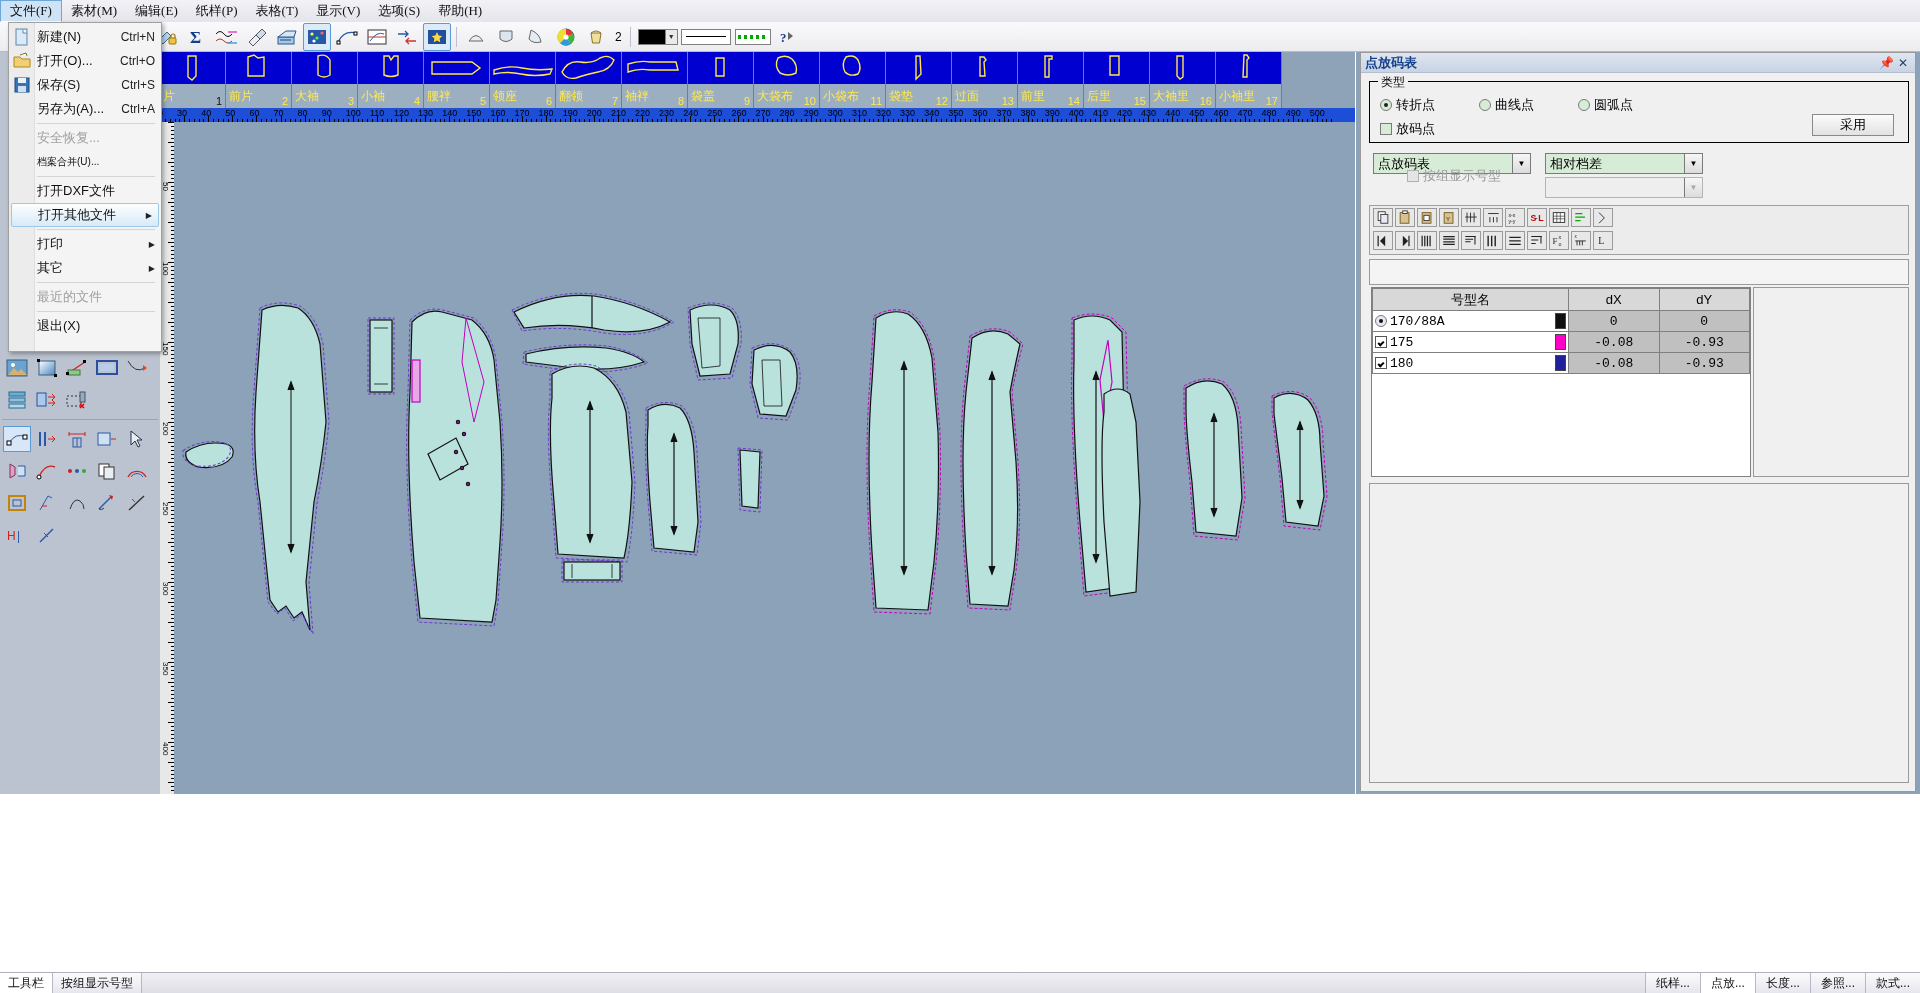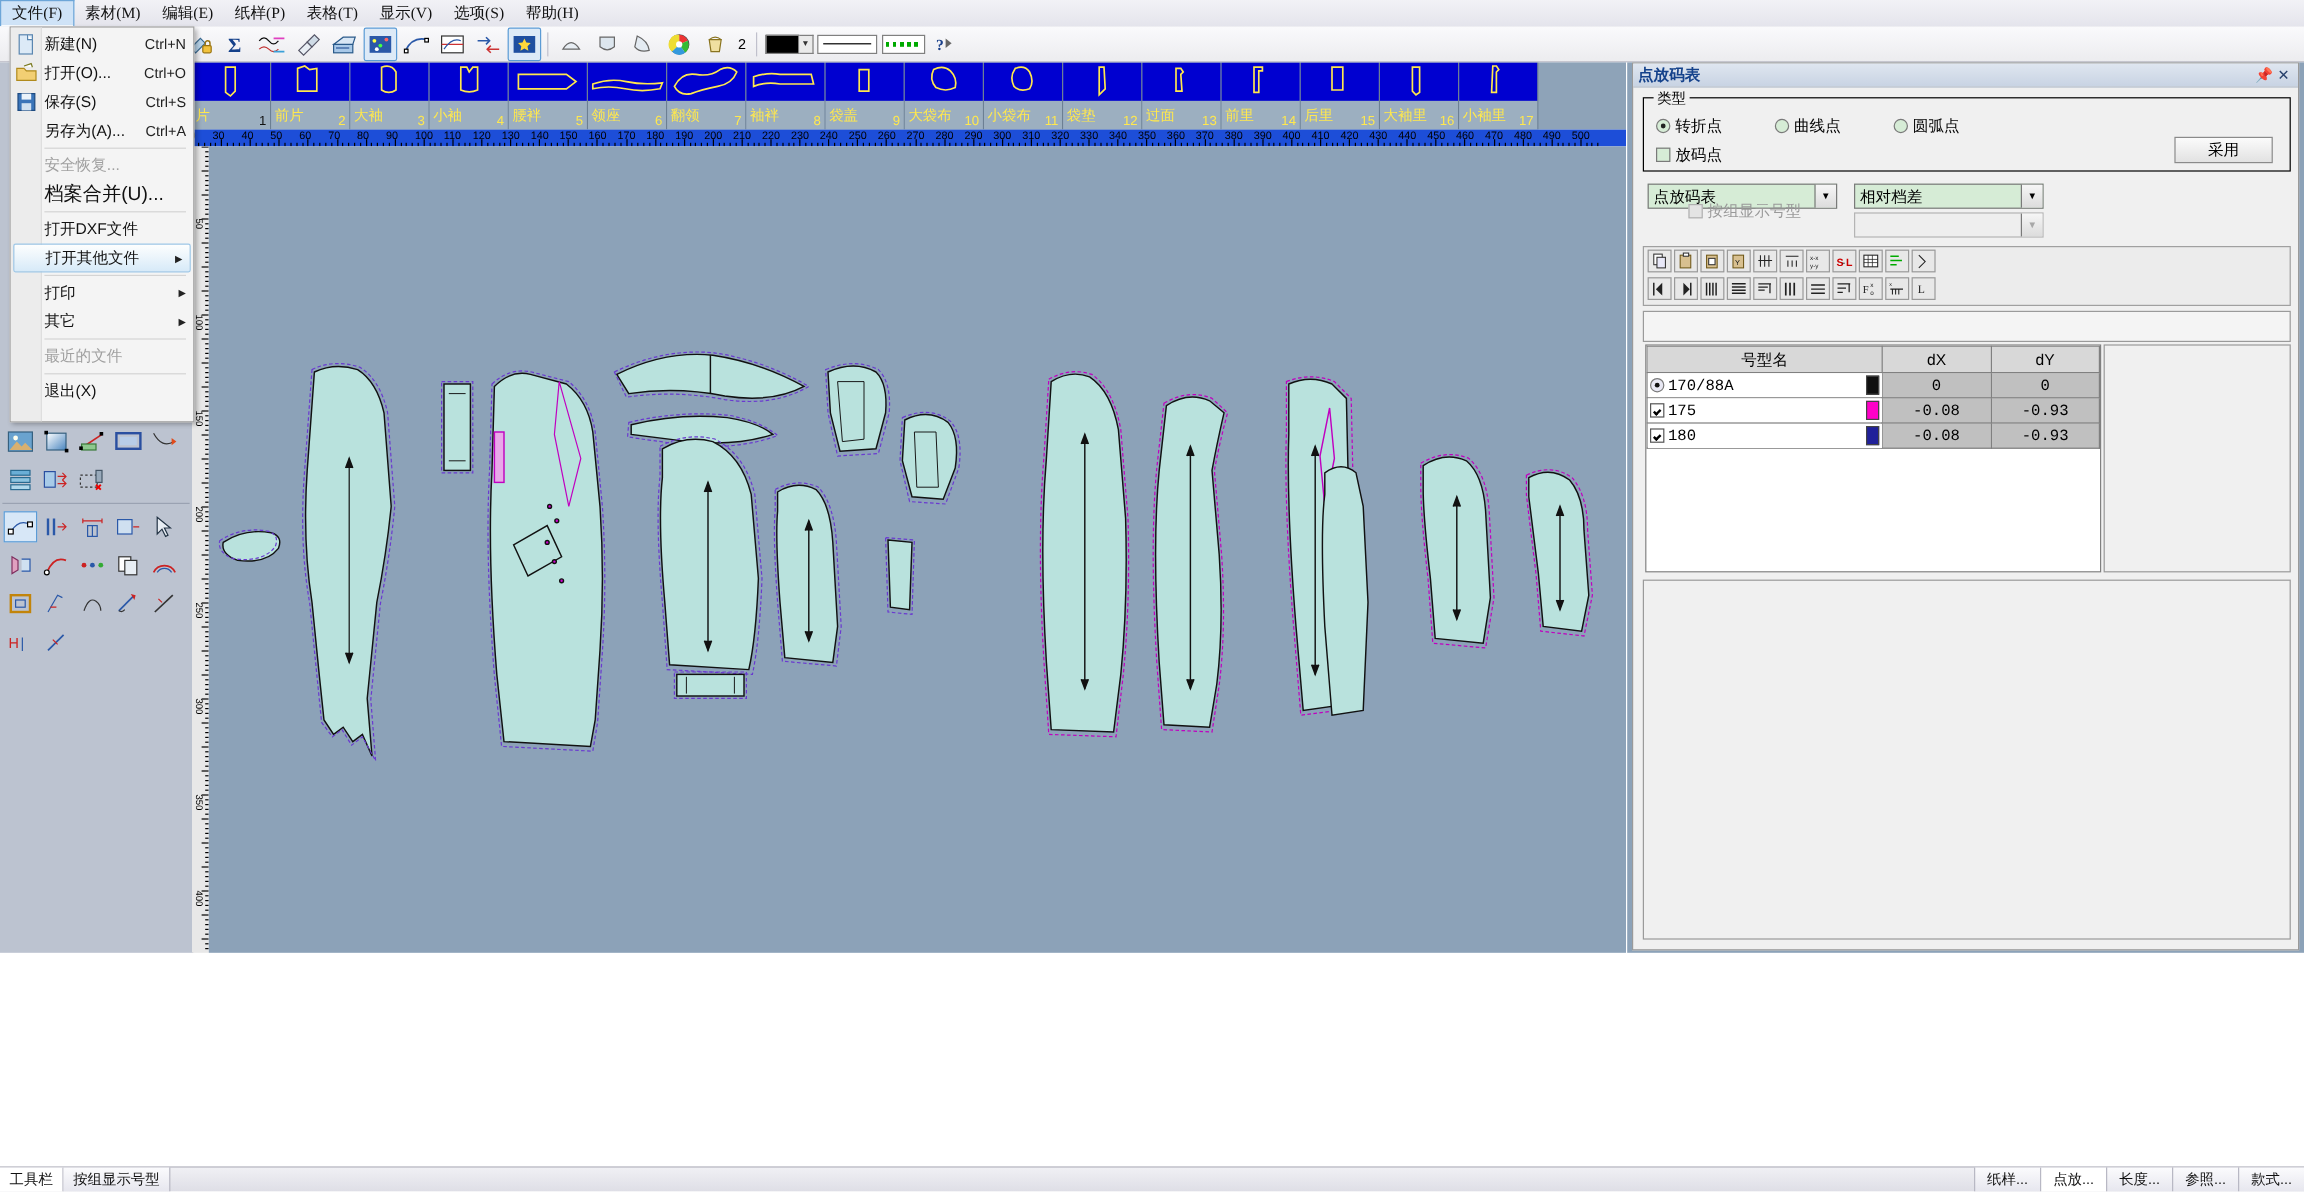"档案合并(U)..." div { font-size: 16px -> 10px }
